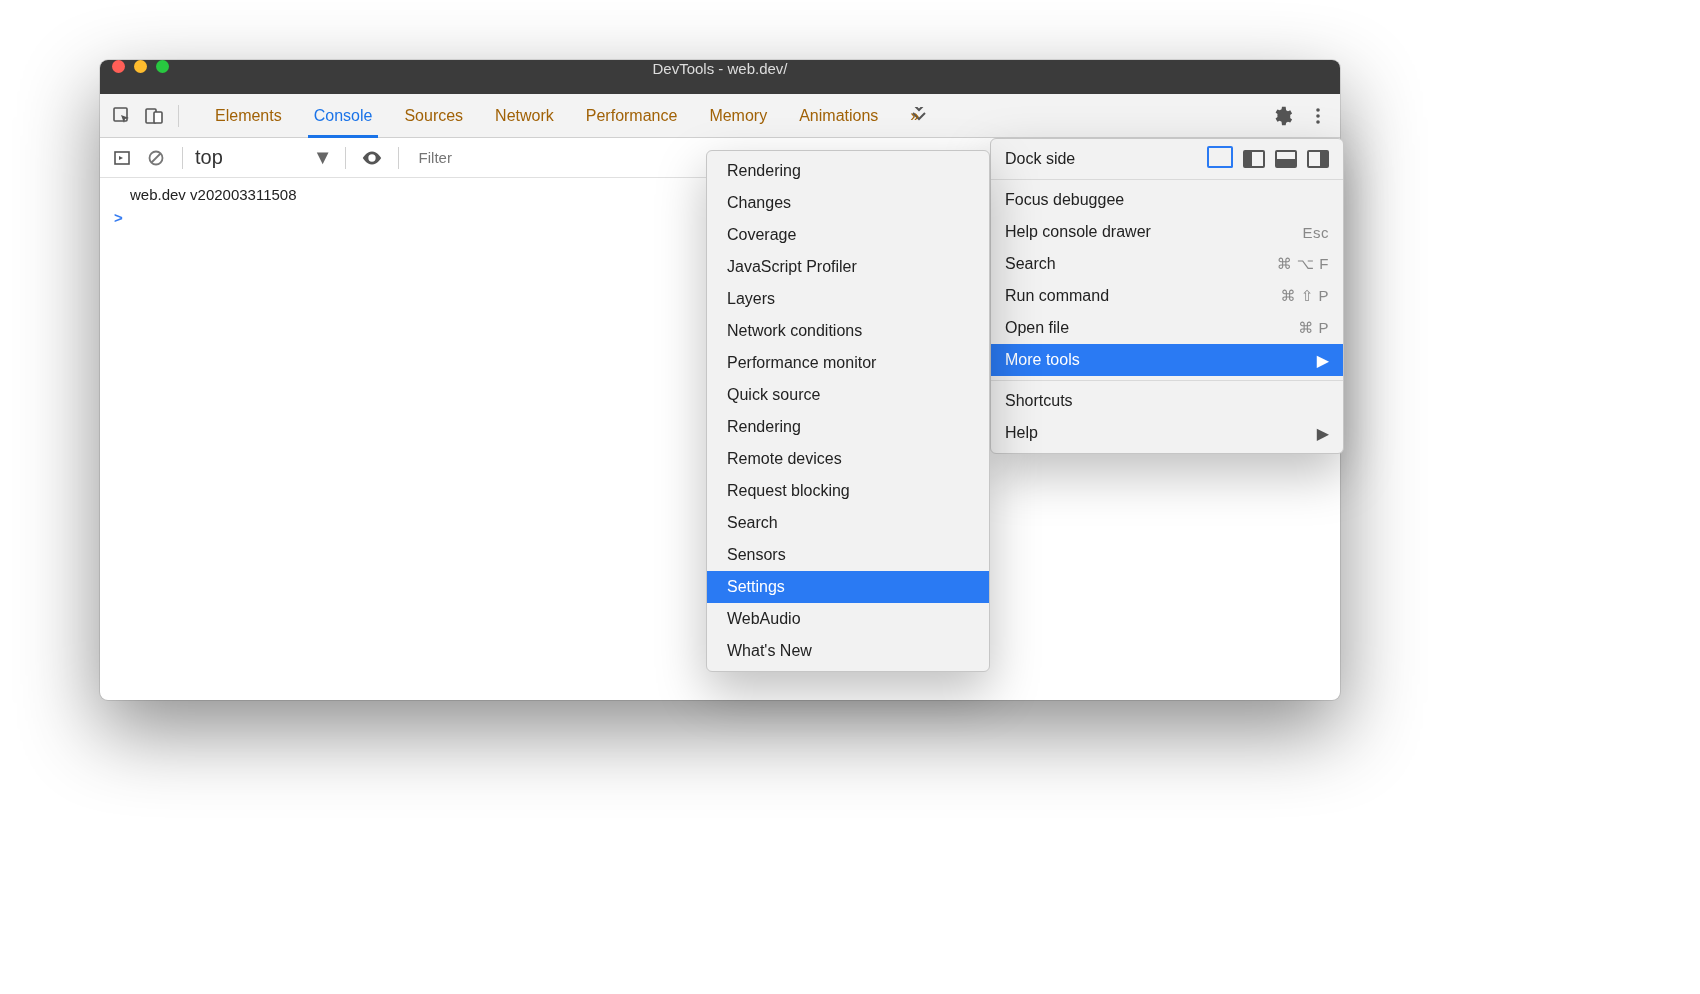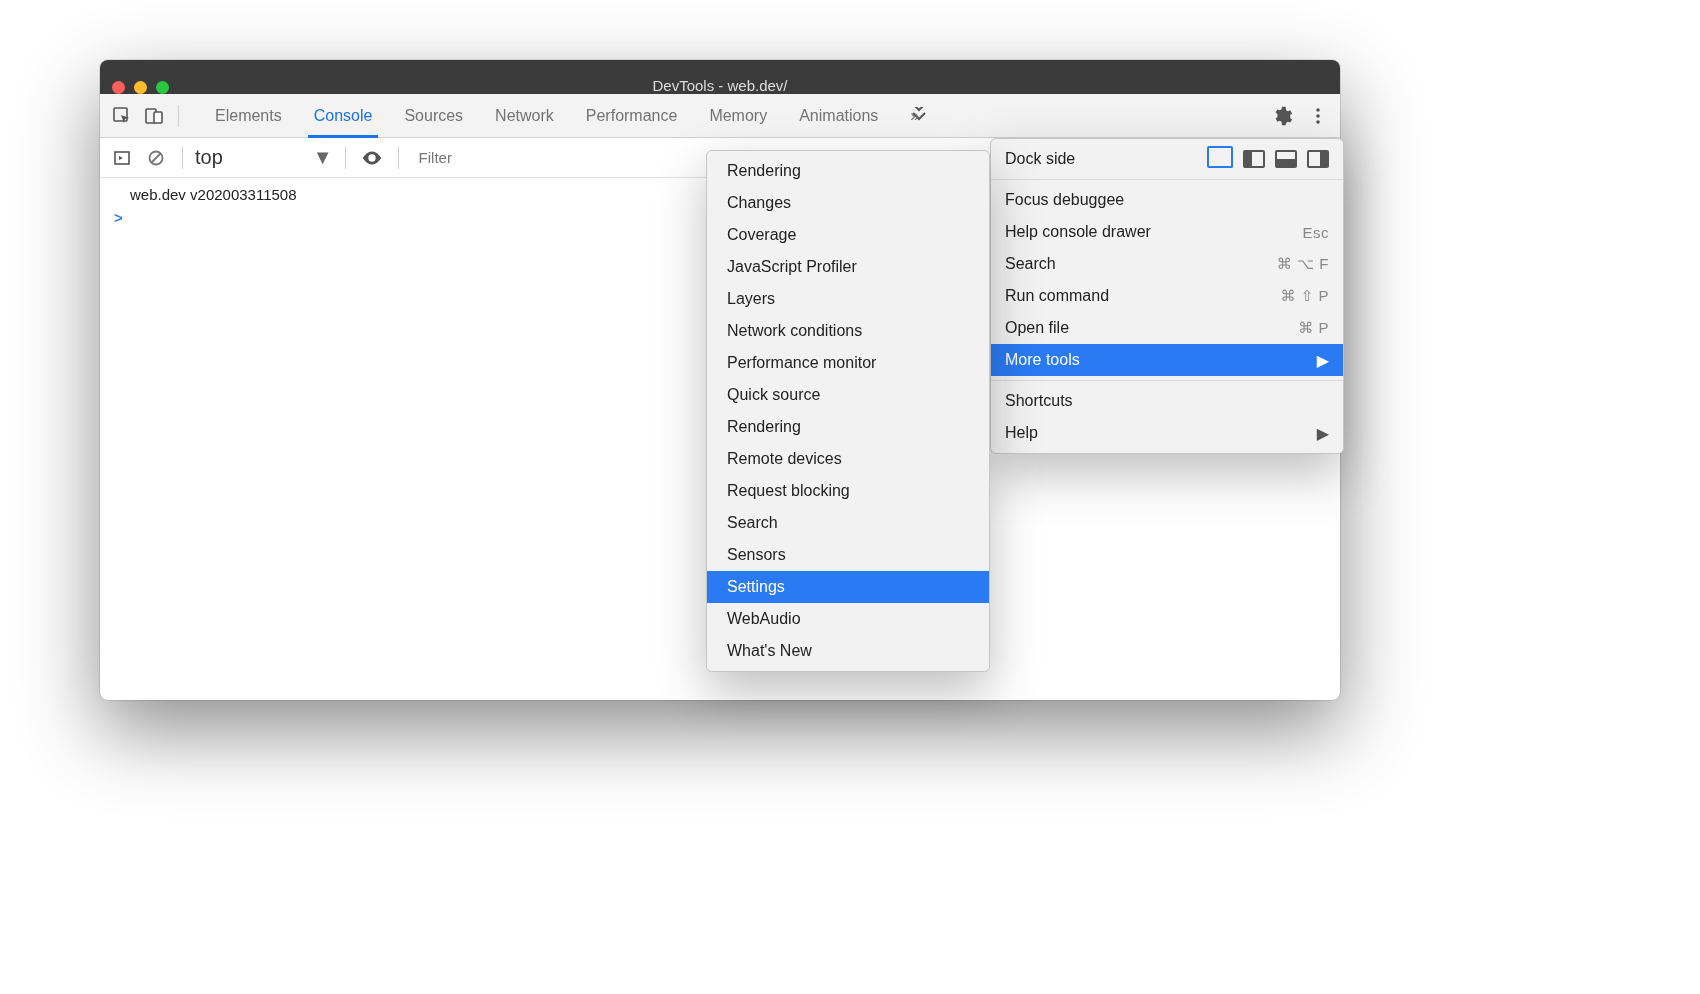"DevTools - web.dev/" .titlebar { align-items: flex-end -> flex-start }
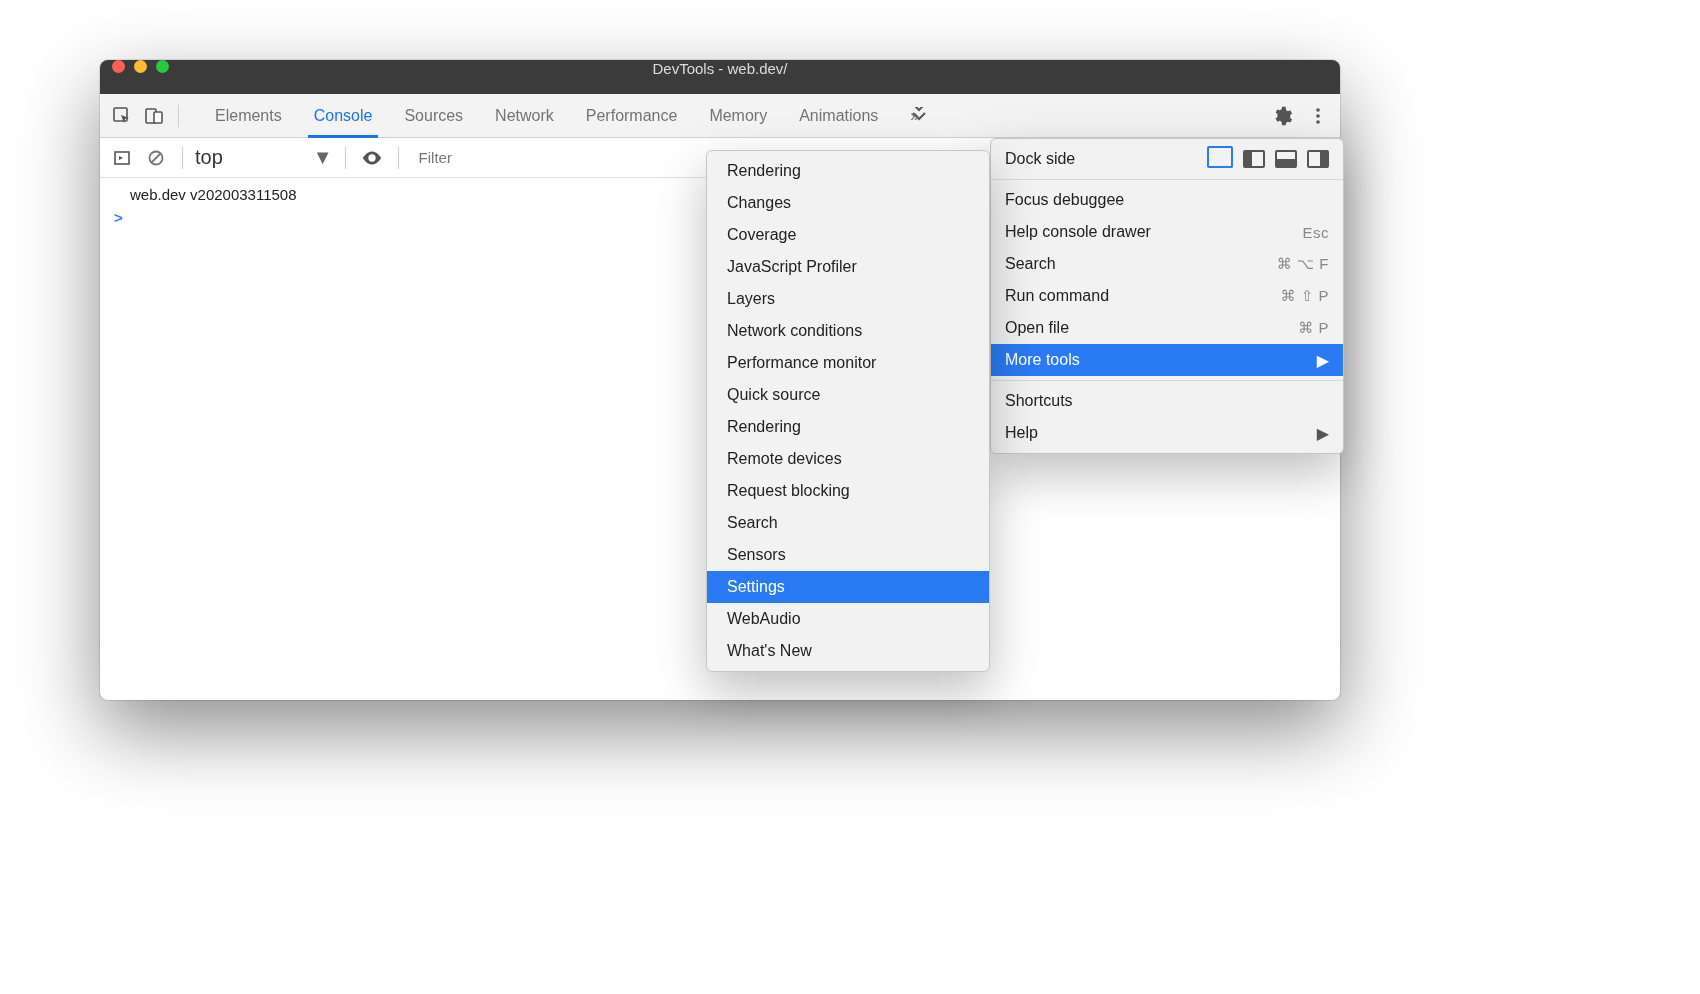"Elements" .tab { color: #737373 -> #a16207 }
